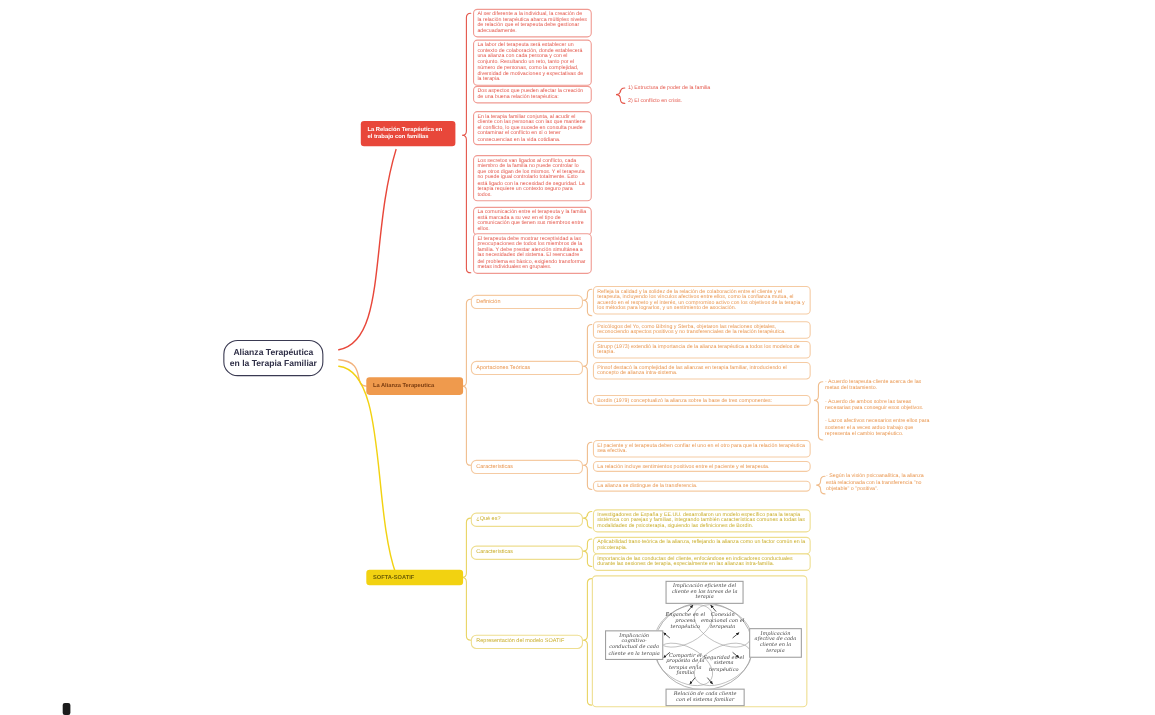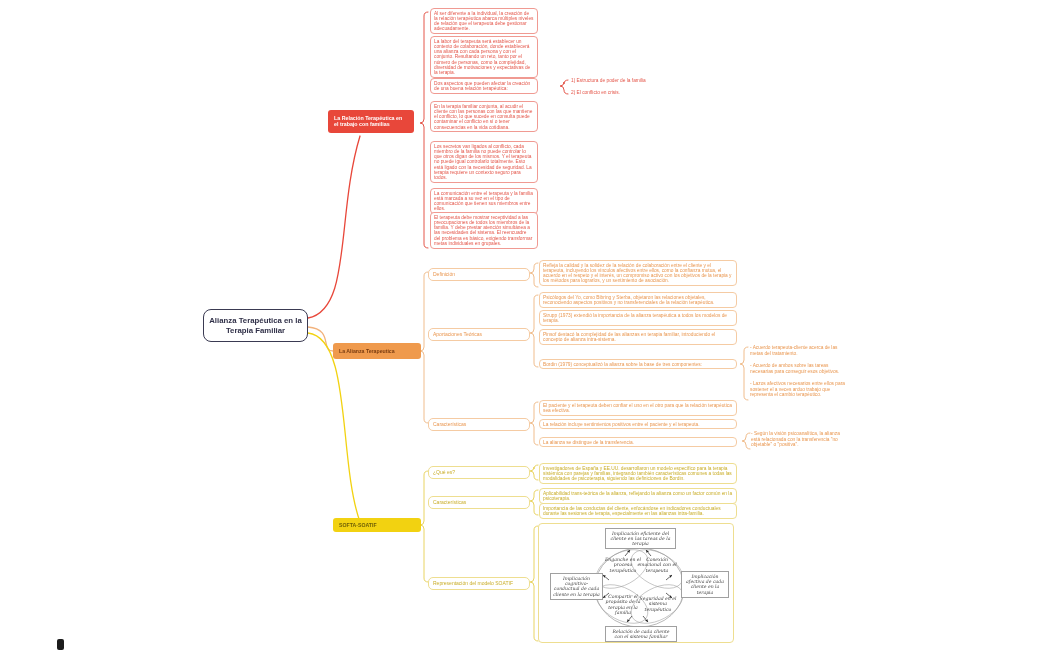"Alianza Terapéutica en la Terapia" div.node { border-radius: none -> 13px; width: 105px -> 91px }
